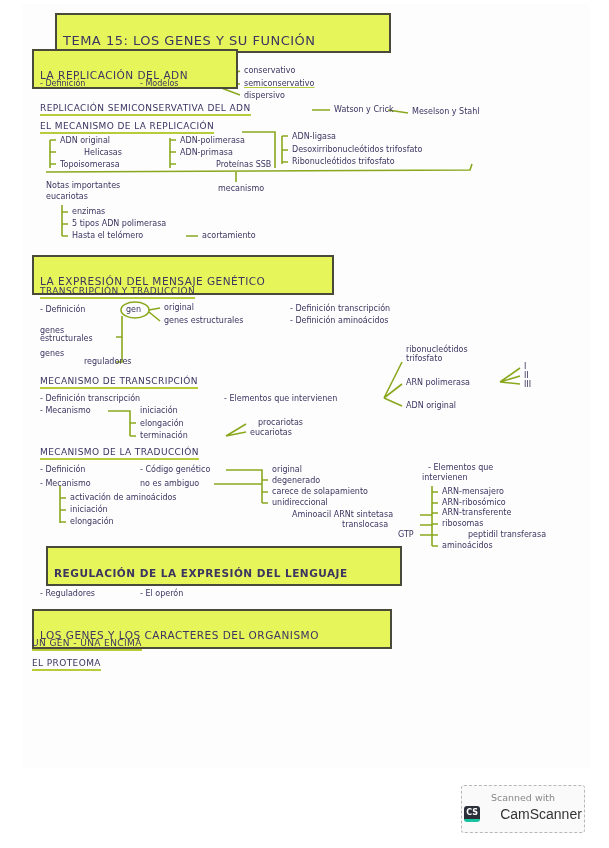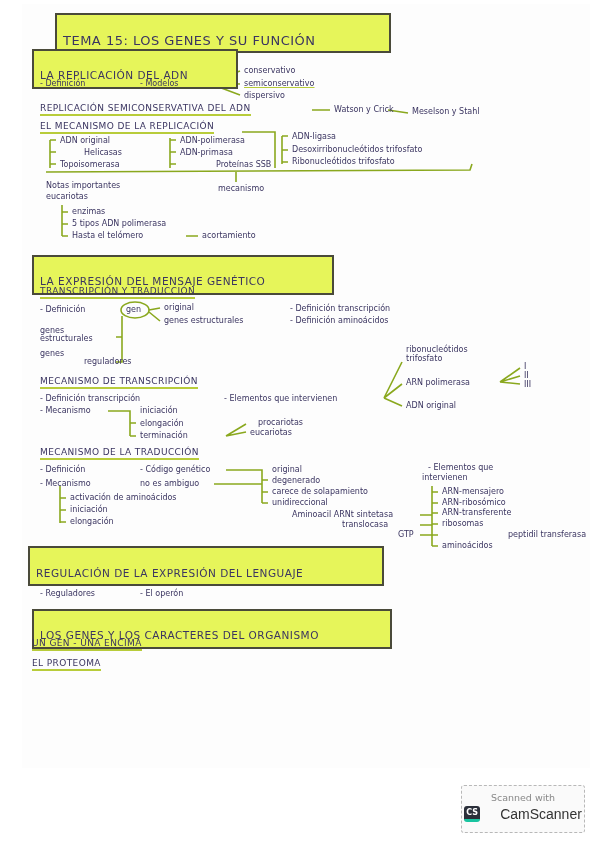"peptidil transferasa" div.abs { left: 460px -> 420px }
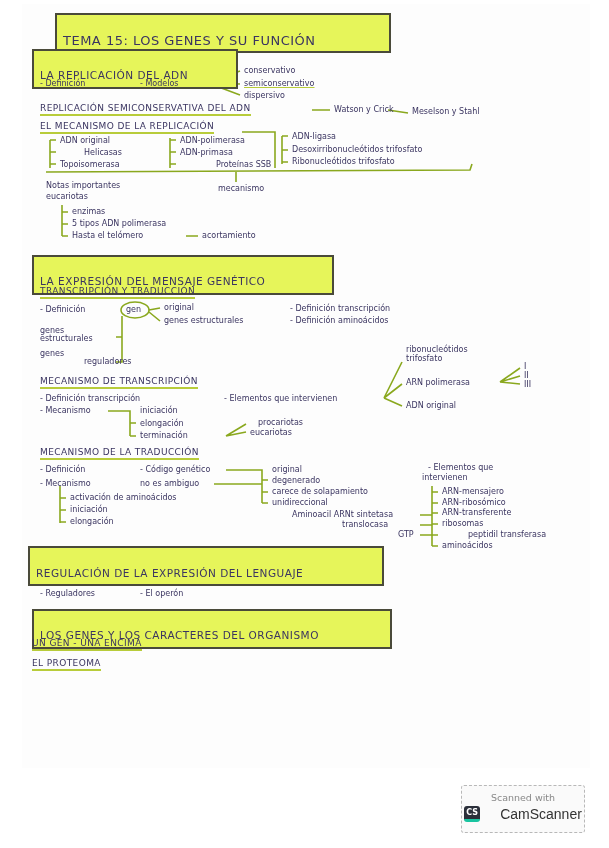"REGULACIÓN DE LA EXPRESIÓN DEL" div.hl-box { font-weight: none -> bold; left: 28px -> 46px }
